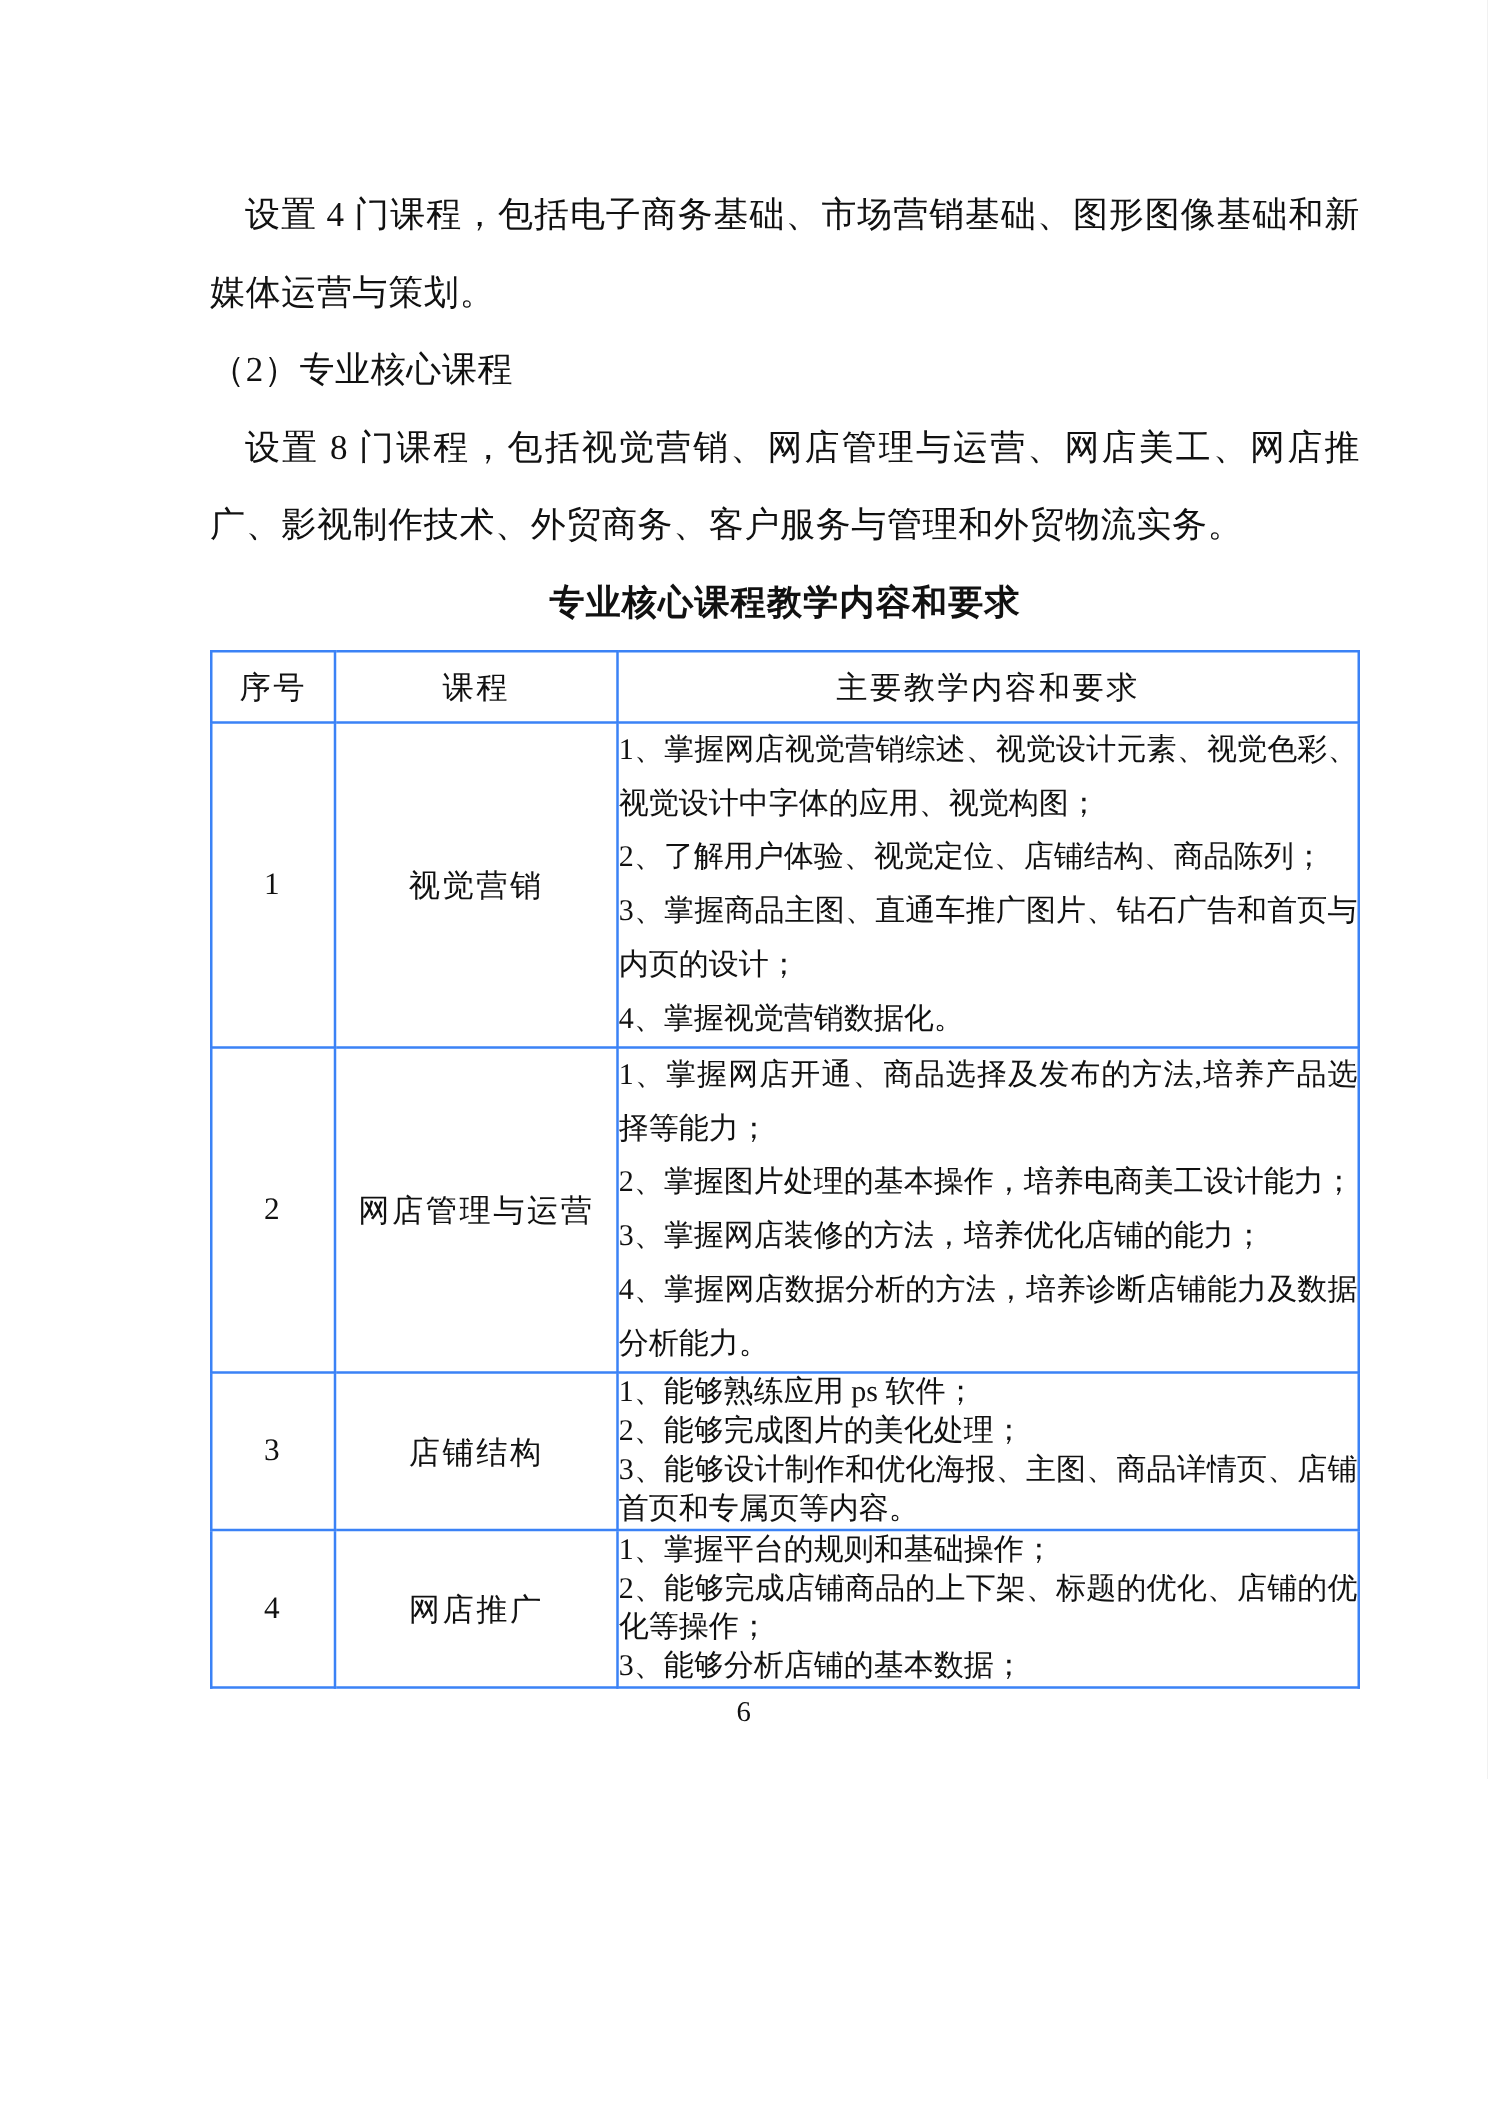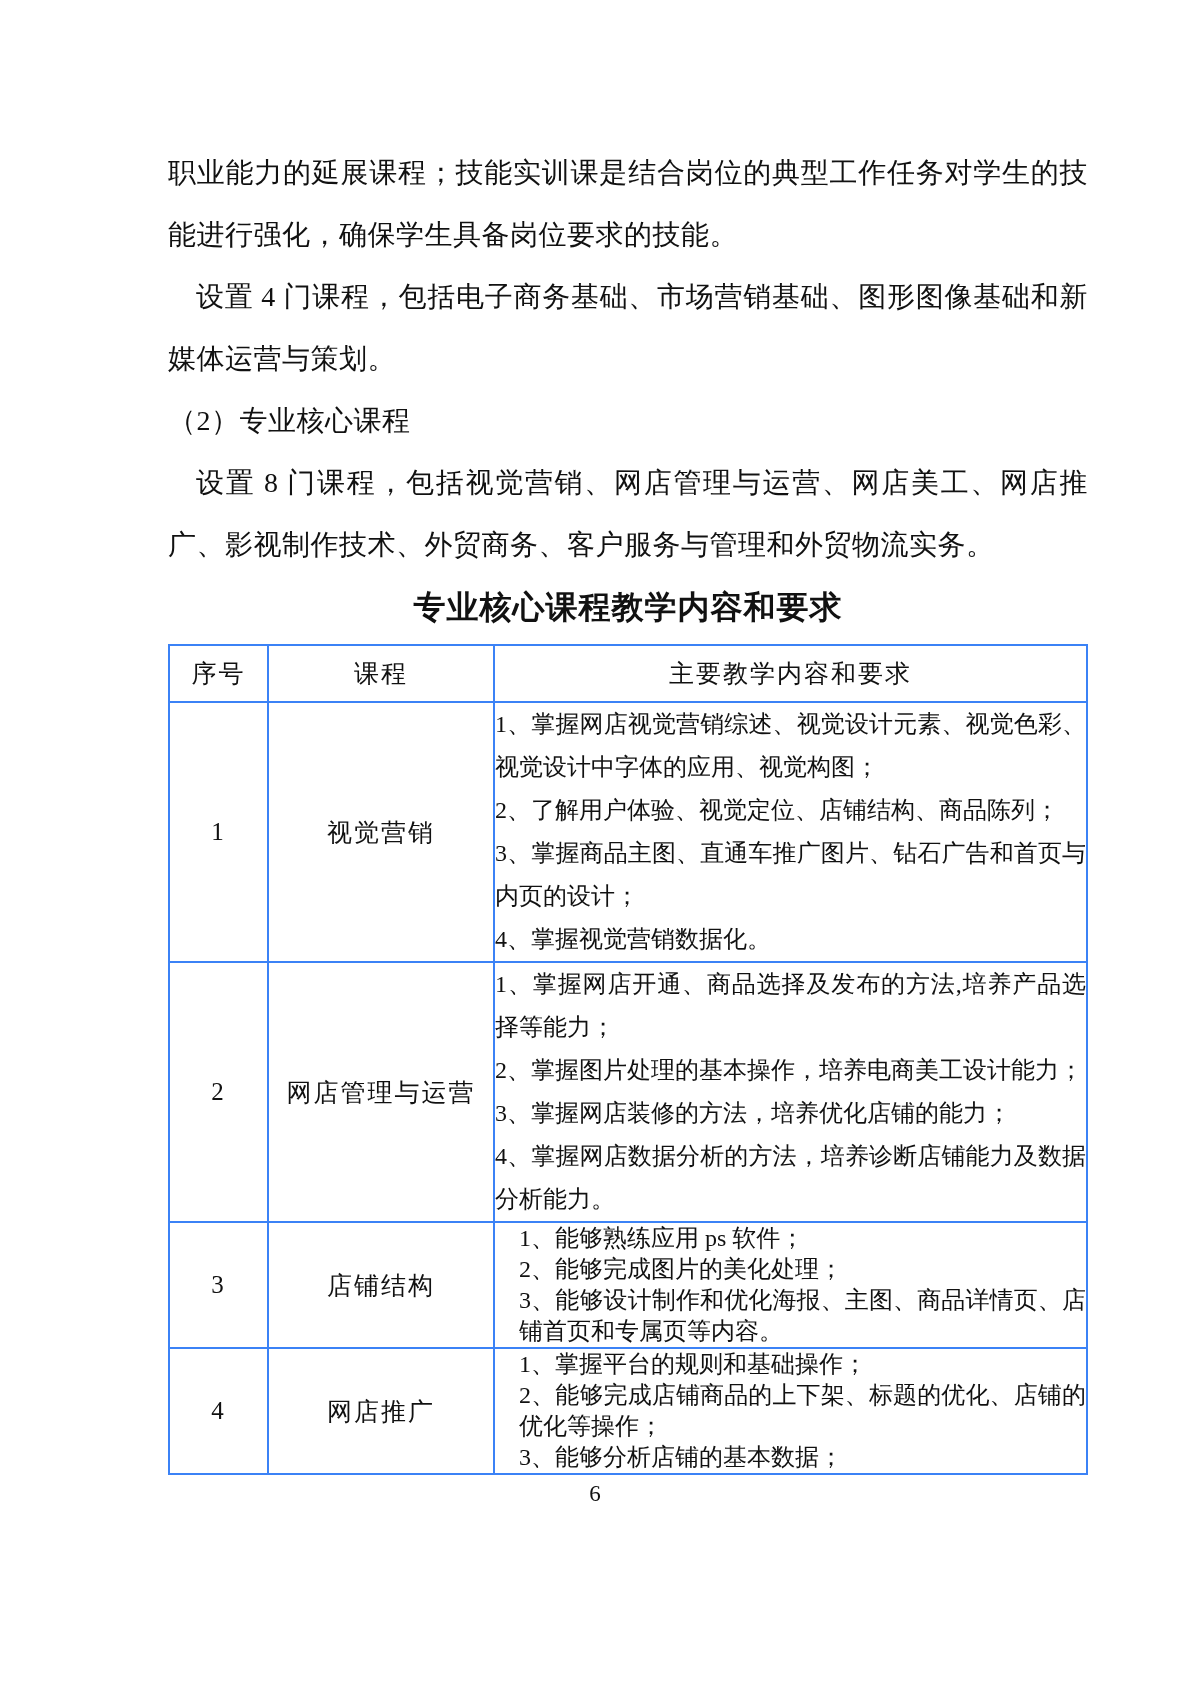"职业能力的延展课程；技能实训课是结合岗位的典型工作任务对学生的技能进行强化，确保" p.para { html: <p>职业能力的延展课程；技能实训课是结合岗位的典型工作任务对学生的技能进行强化，确保学生具备岗位要求的技能。</p> -> none }
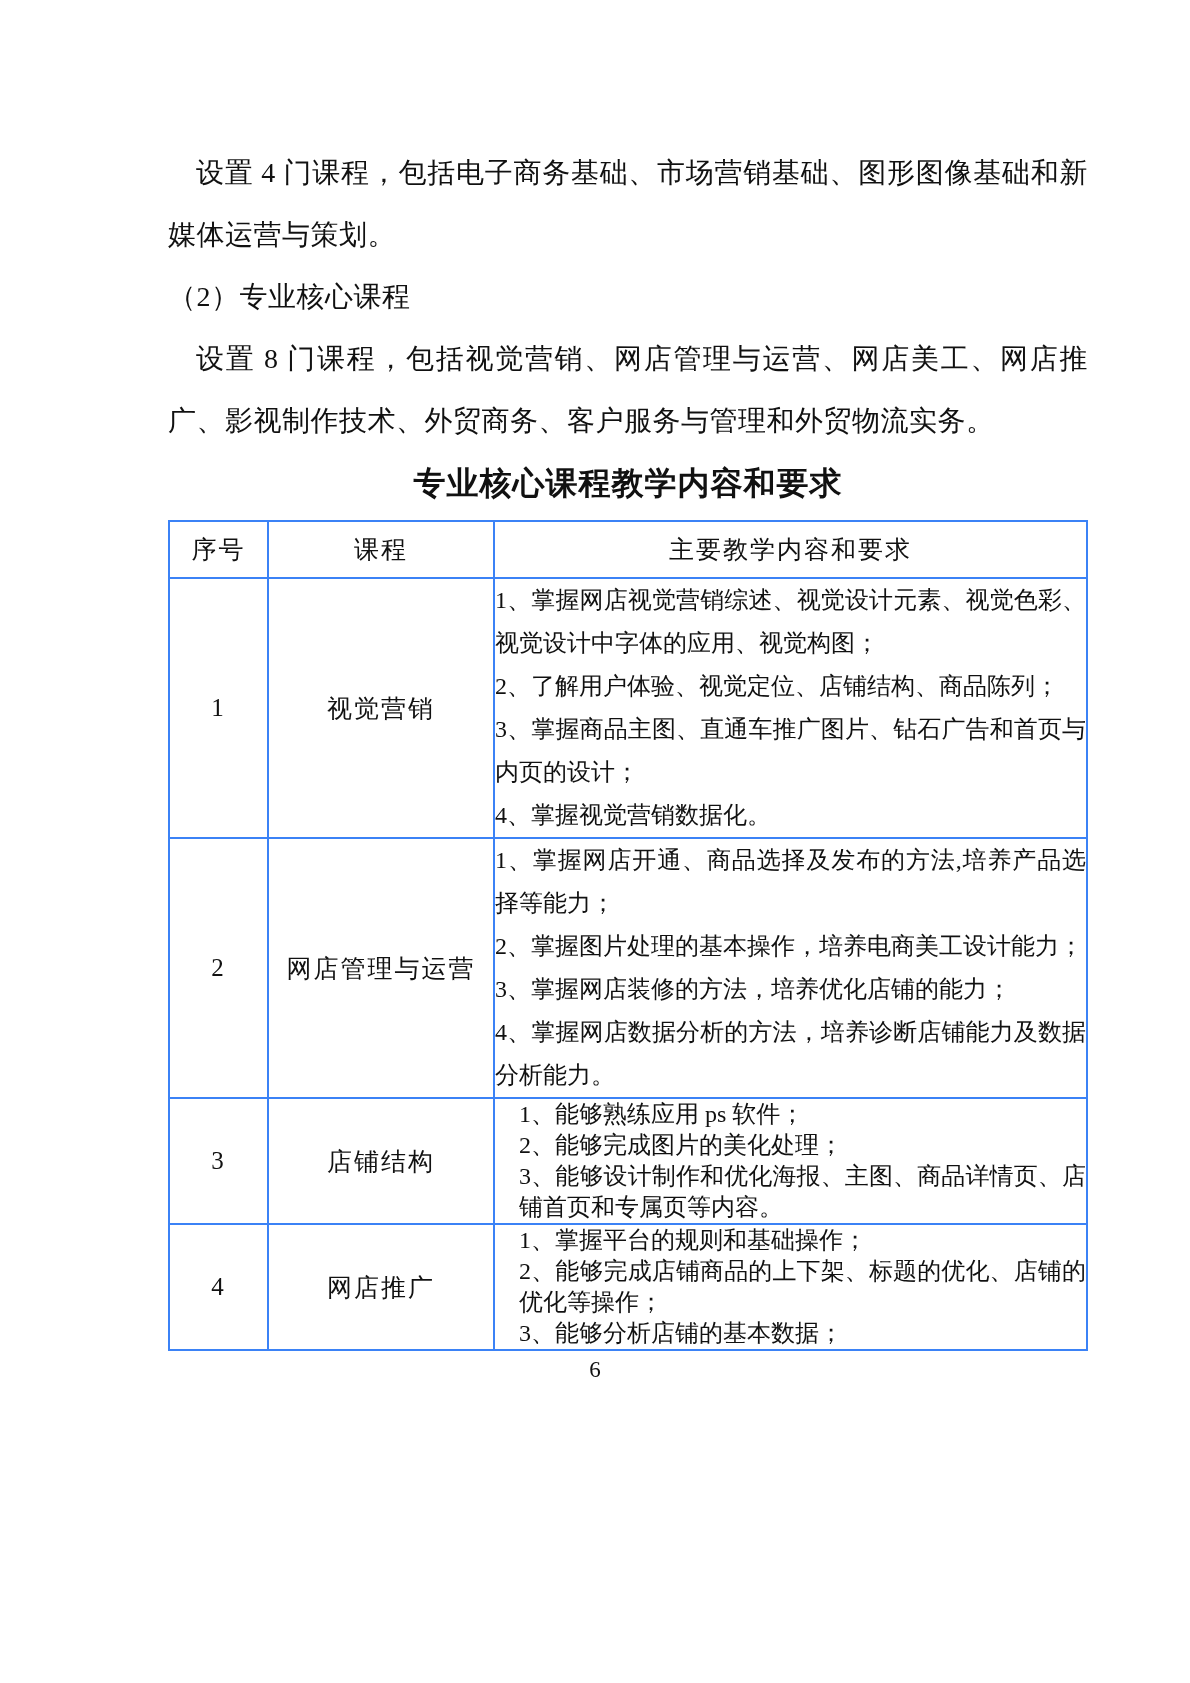"专业核心课程教学内容和要求" .table-title { font-size: 32px -> 28px }
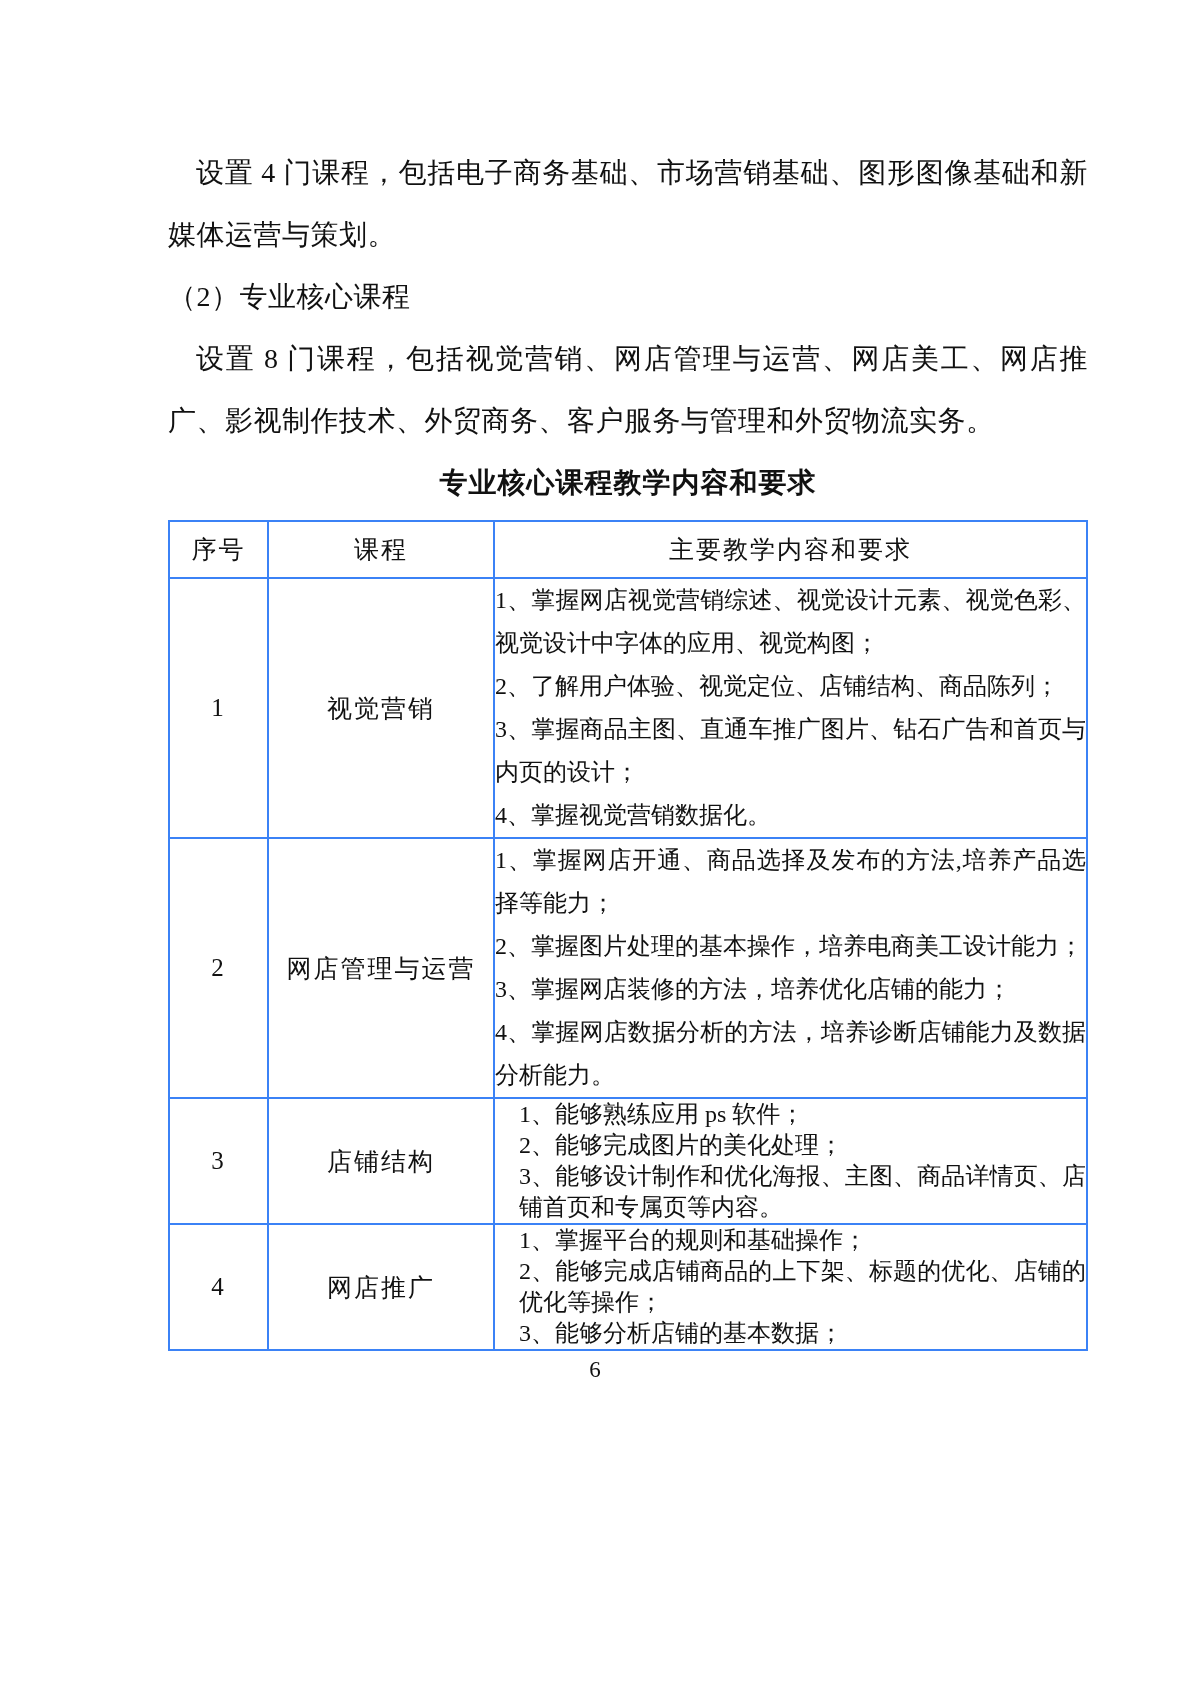"1、能够熟练应用 ps 软件；" tr.narrow td.content-cell div { padding-left: 24px -> none }
